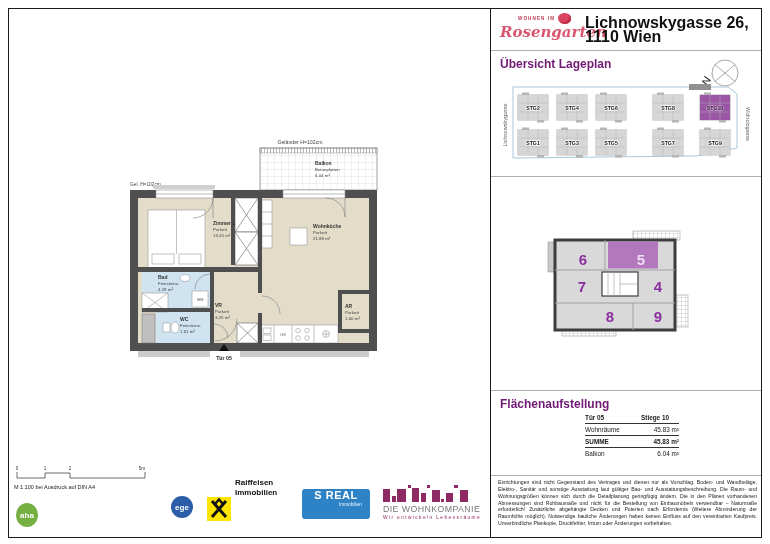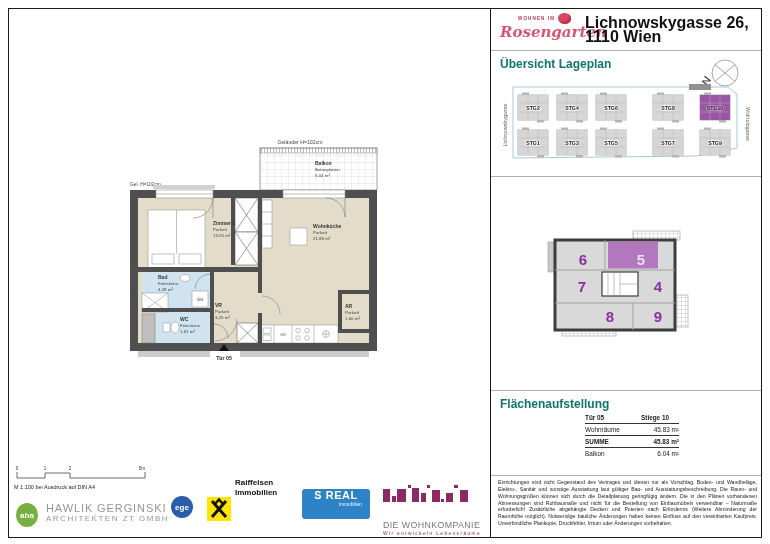"Übersicht Lageplan" .sec-title { color: #0f766e -> #701a75 }
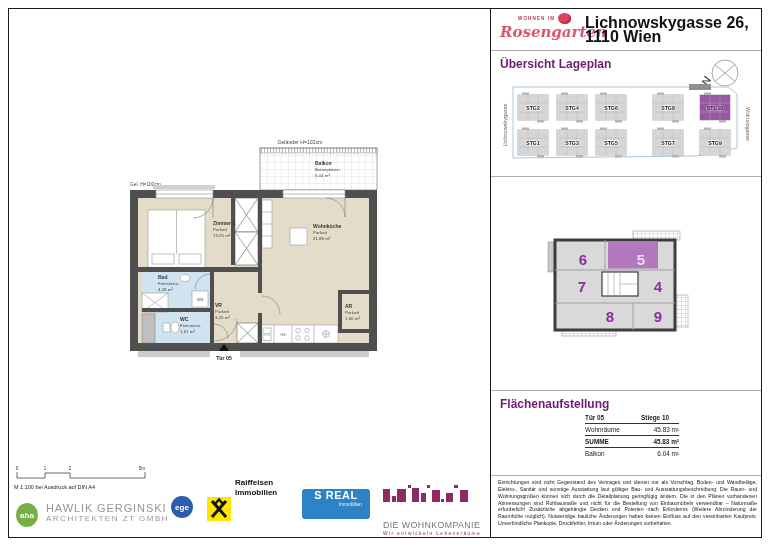"HAWLIK GERGINSKI" div.abs { html: <div> <div>HAWLIK GERGINSKI</div> <div>ARCHITEKTEN ZT GMBH</div> </div> -> none }
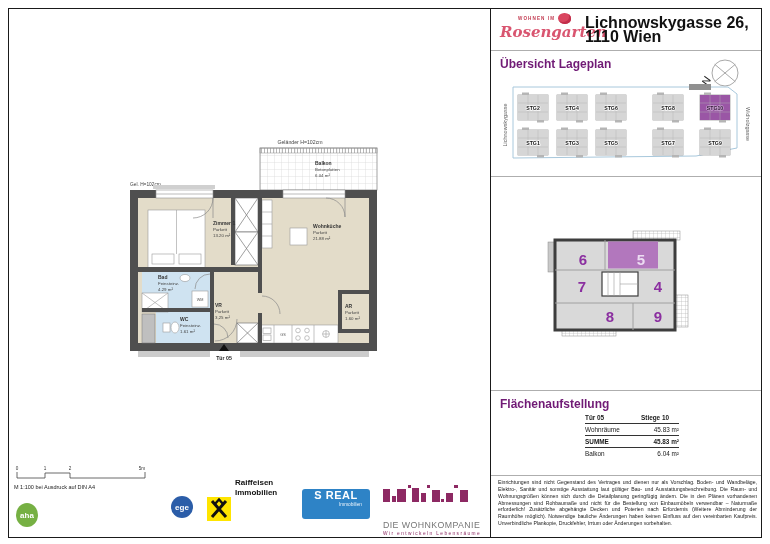"DIE WOHNKOMPANIE" .wk-name { margin-top: 18px -> 2px }
